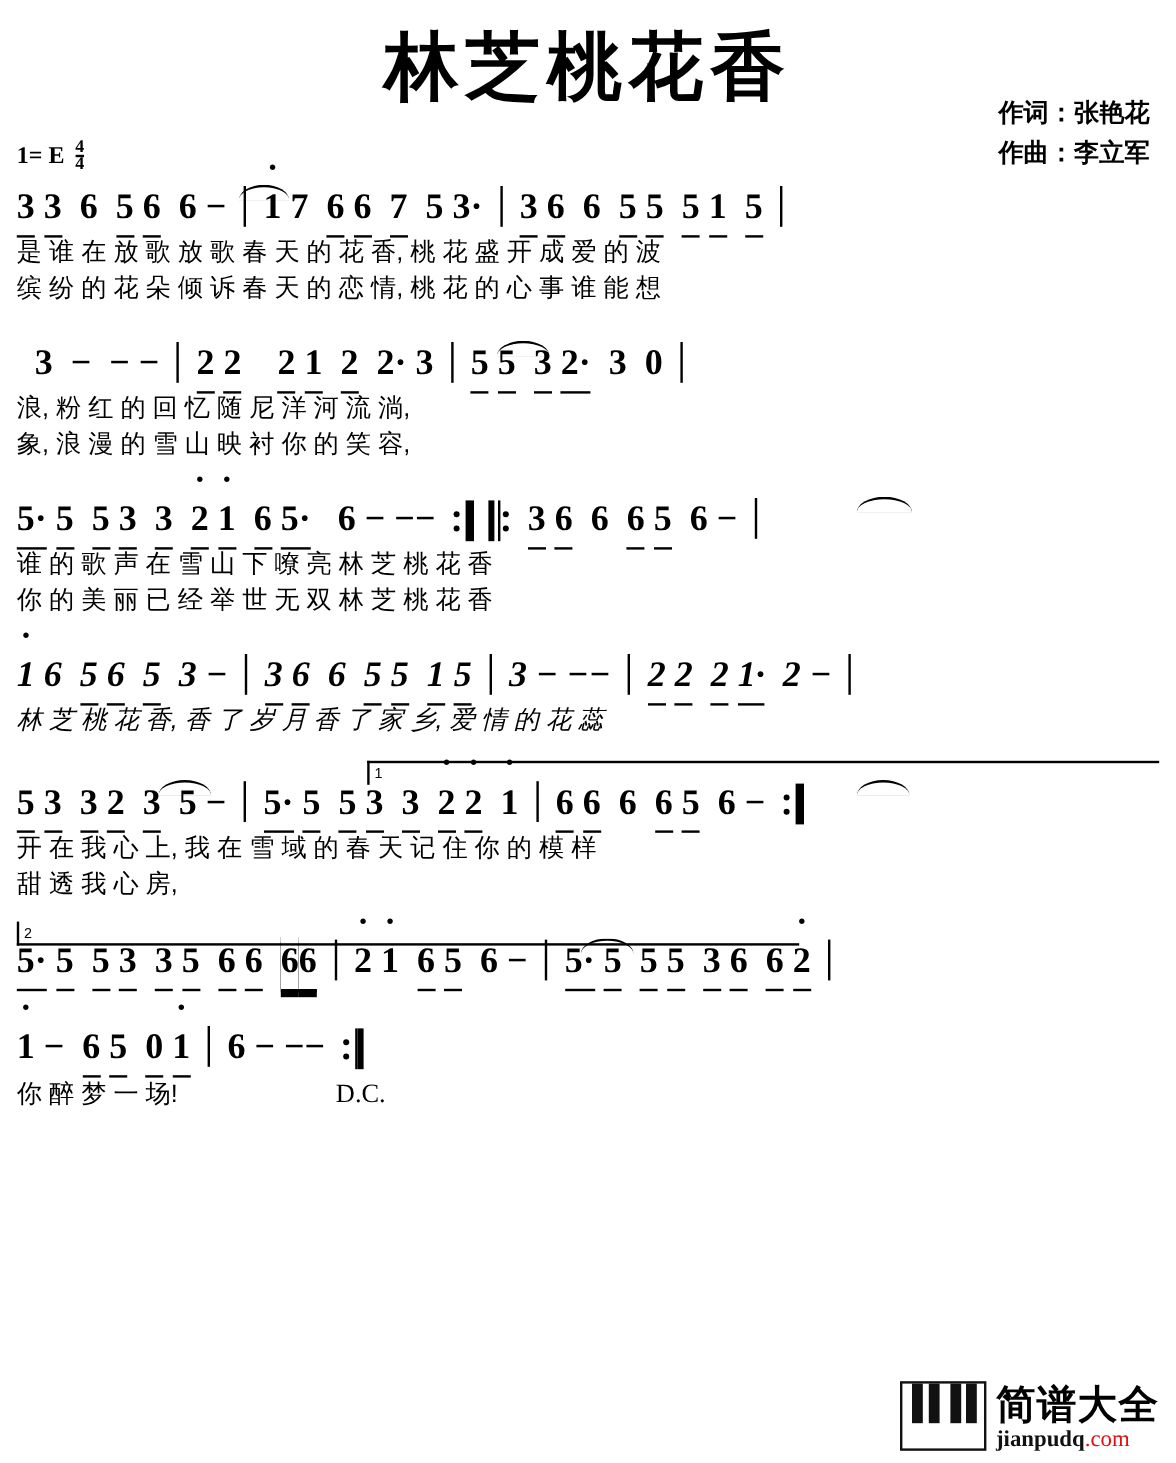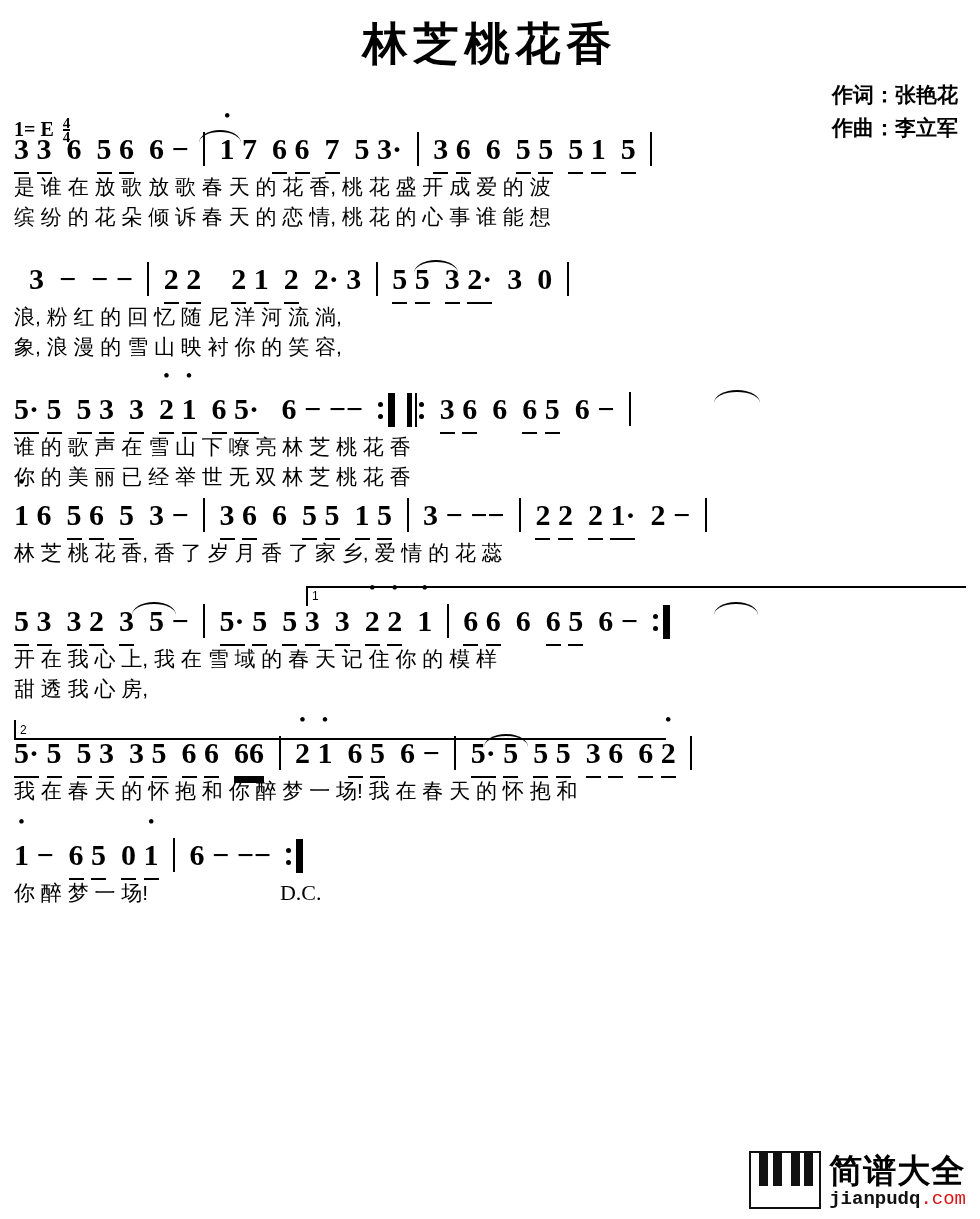"林芝桃花香" .title { font-size: 45px -> 62px }
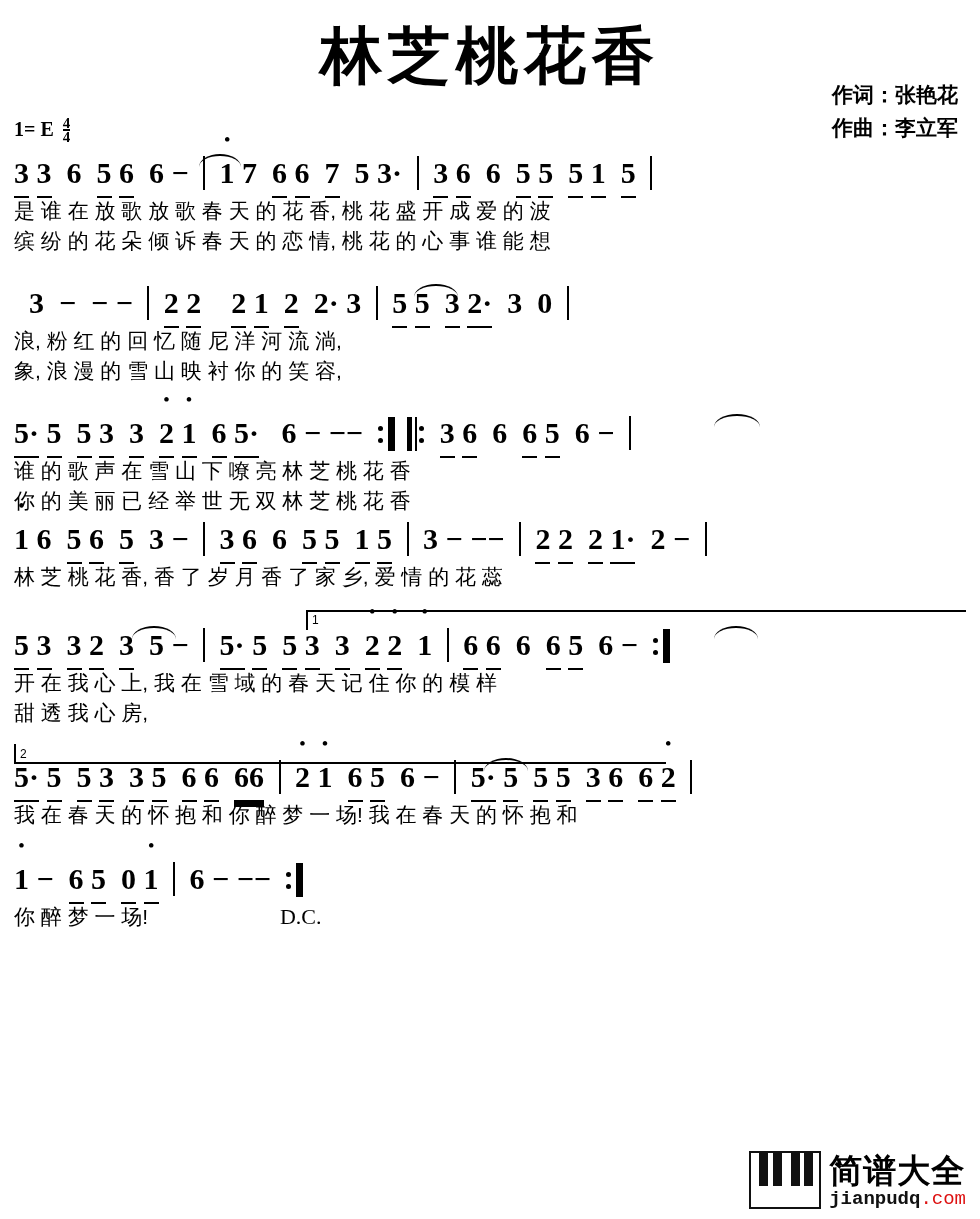"1 6 5 6 5" div.system { font-style: none -> italic; margin-top: none -> 24px }
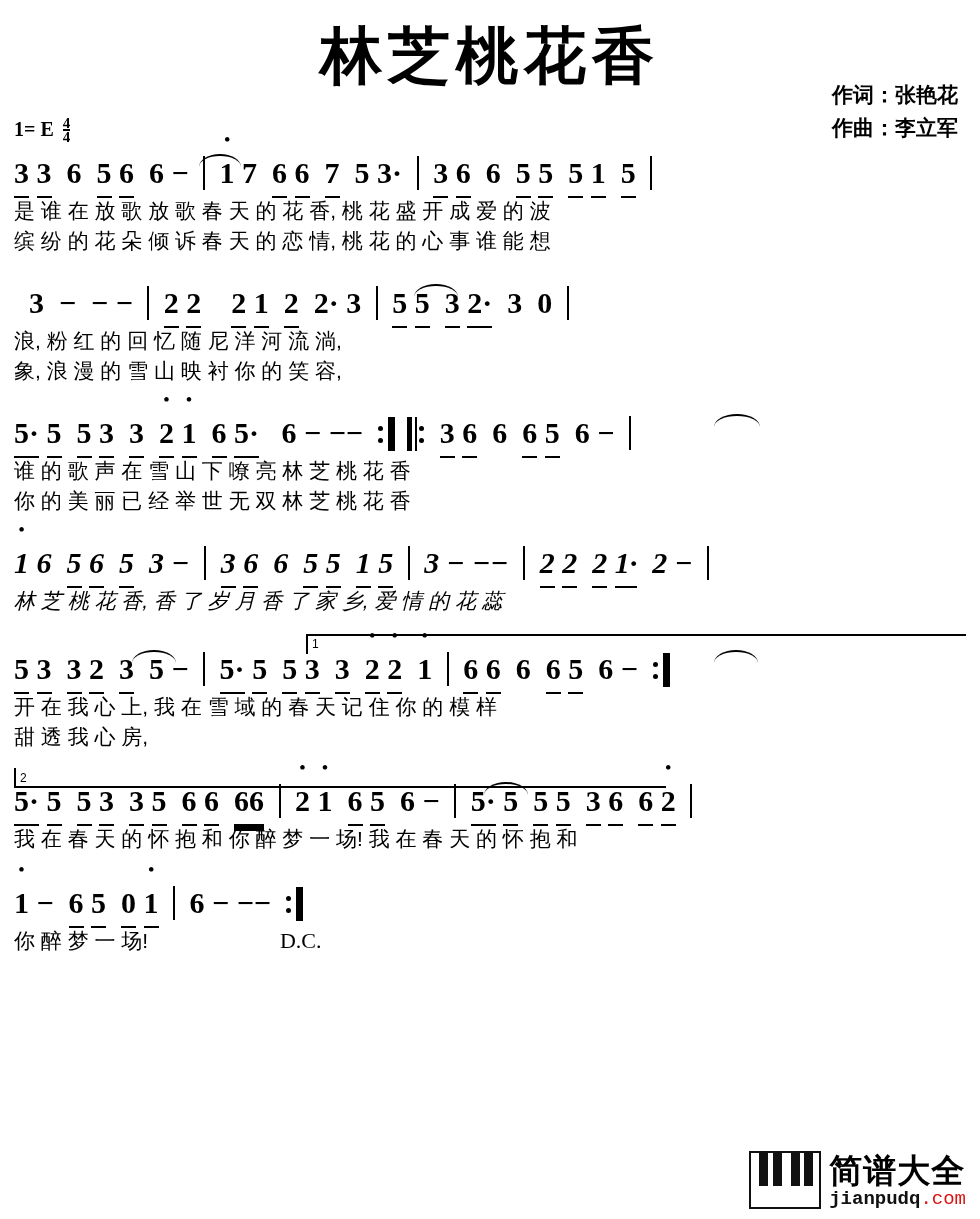"我 在 春 天 的" div.lyricrow { html: <div>我 在 春 天 的 怀 抱 和 你 醉 梦 一 场! 我 在 春 天 的 怀 抱 和</div> -> none }
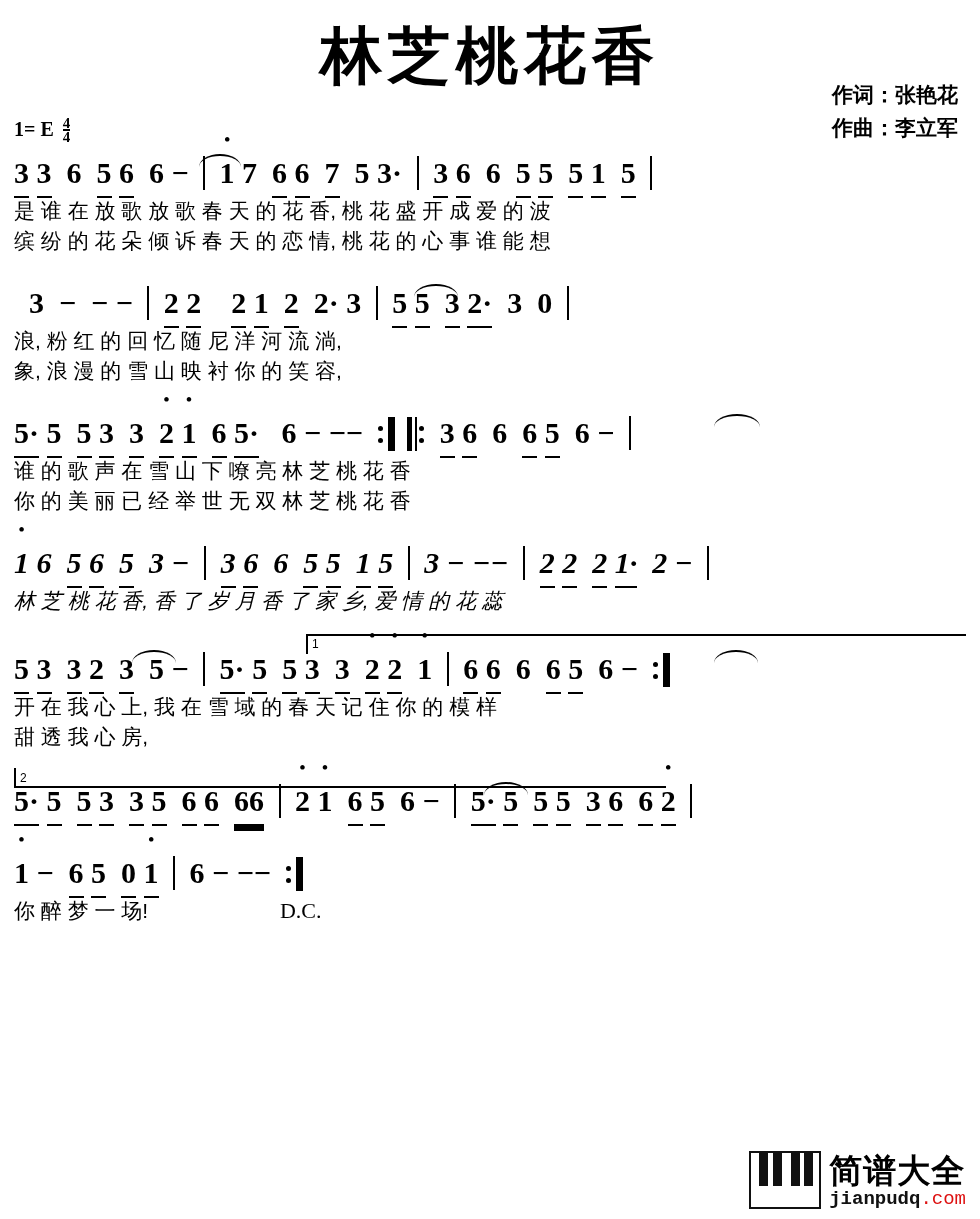"jianpudq.com" .logo .en { font-family: Liberation Mono, monospace -> Liberation Serif, serif }
